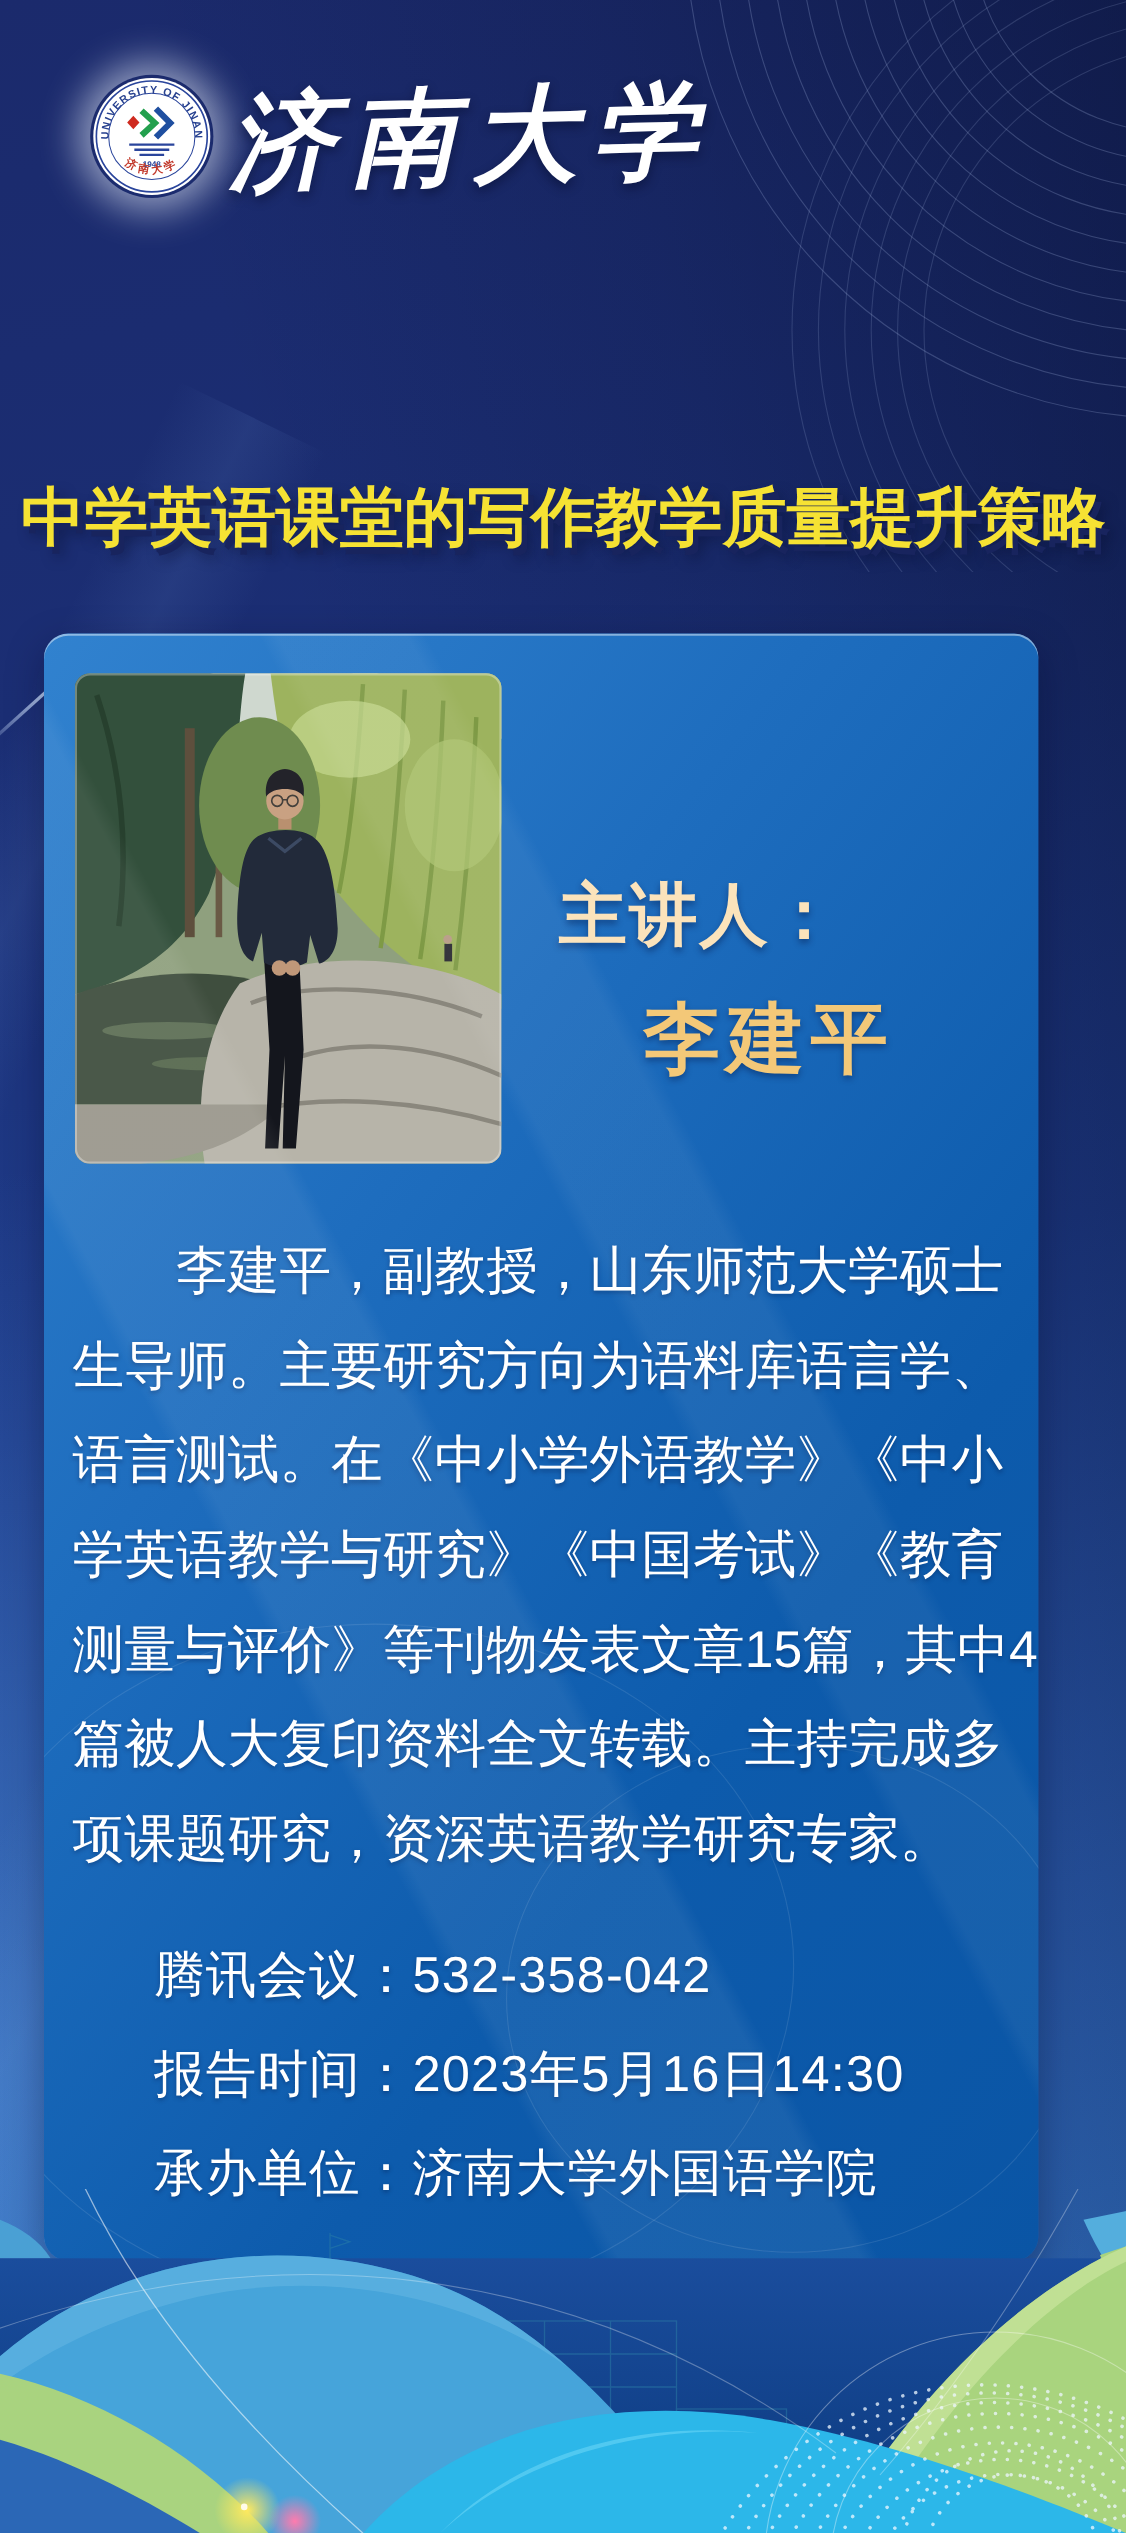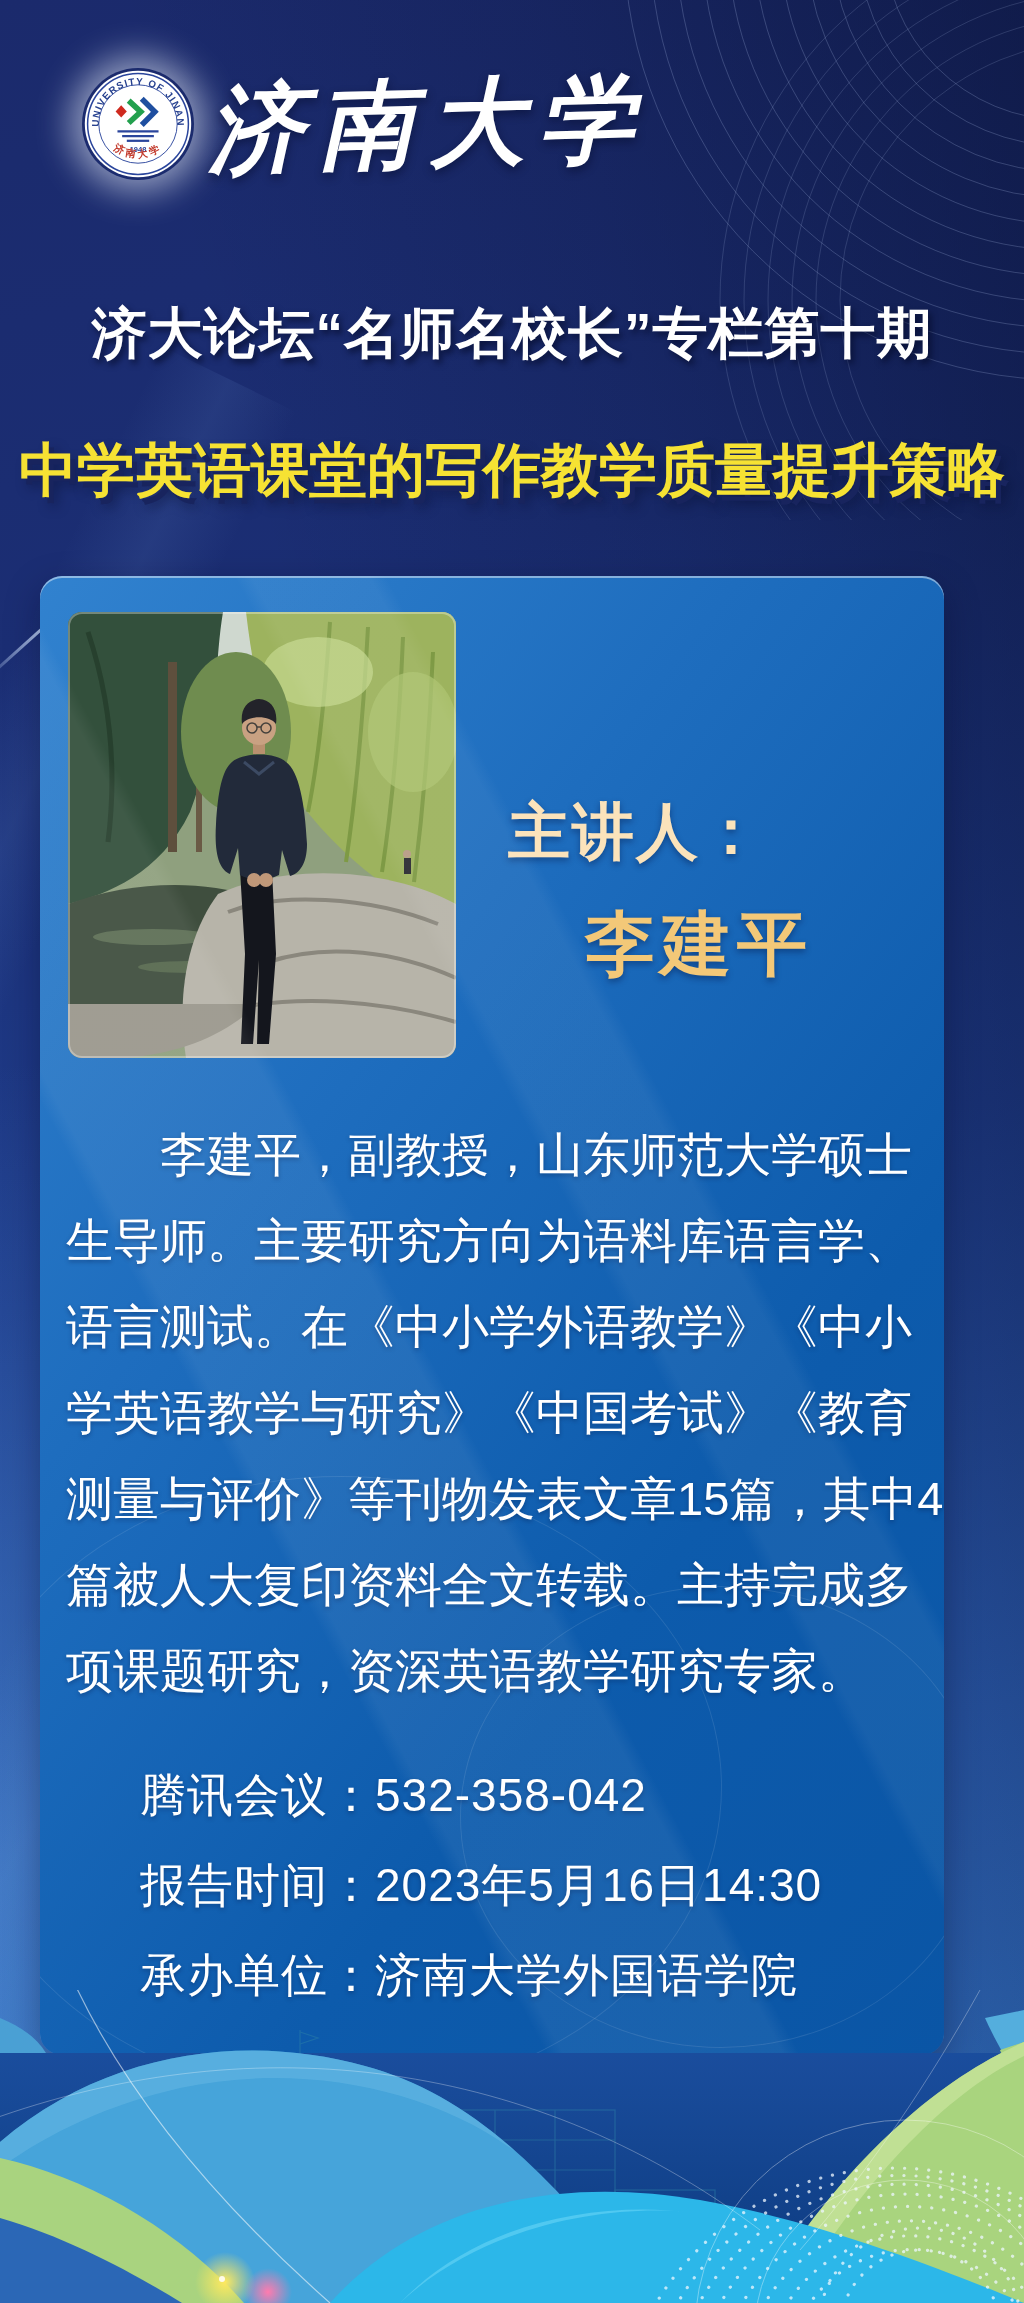"济大论坛“名师名校长”专栏第十期" div.forum-line { html: <div>济大论坛“名师名校长”专栏第十期</div> -> none }
